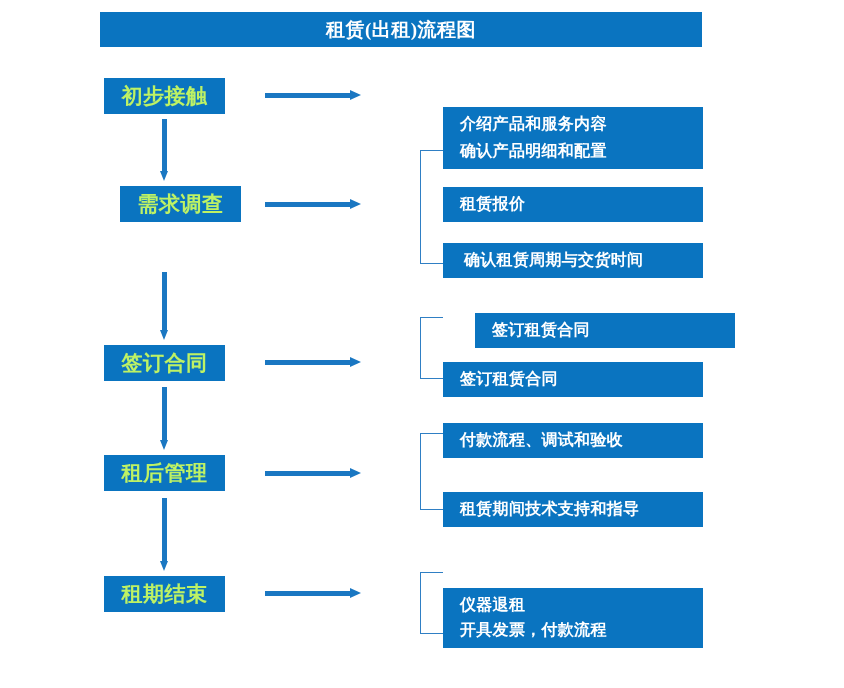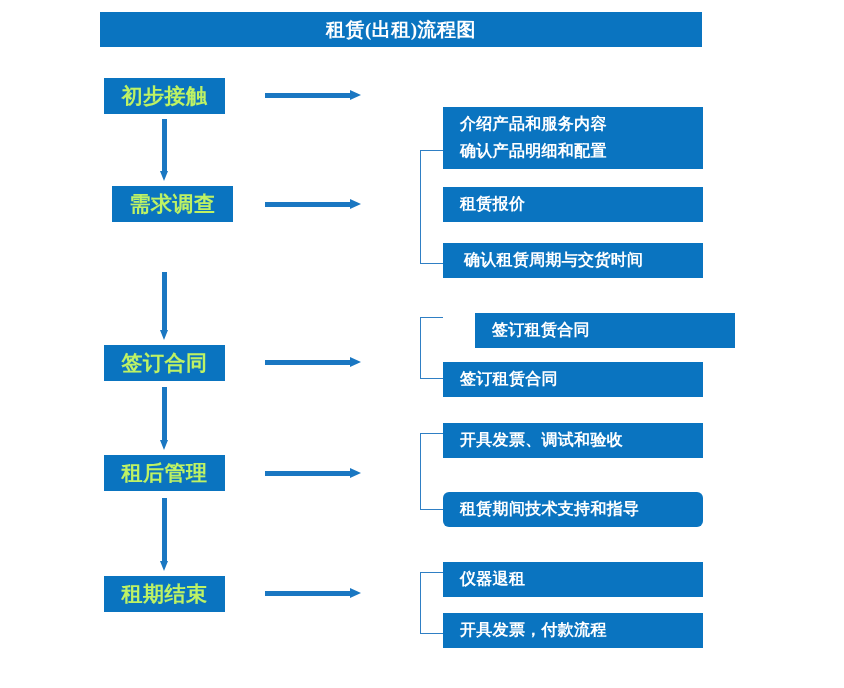"需求调查" div.stage-box { left: 112px -> 120px }
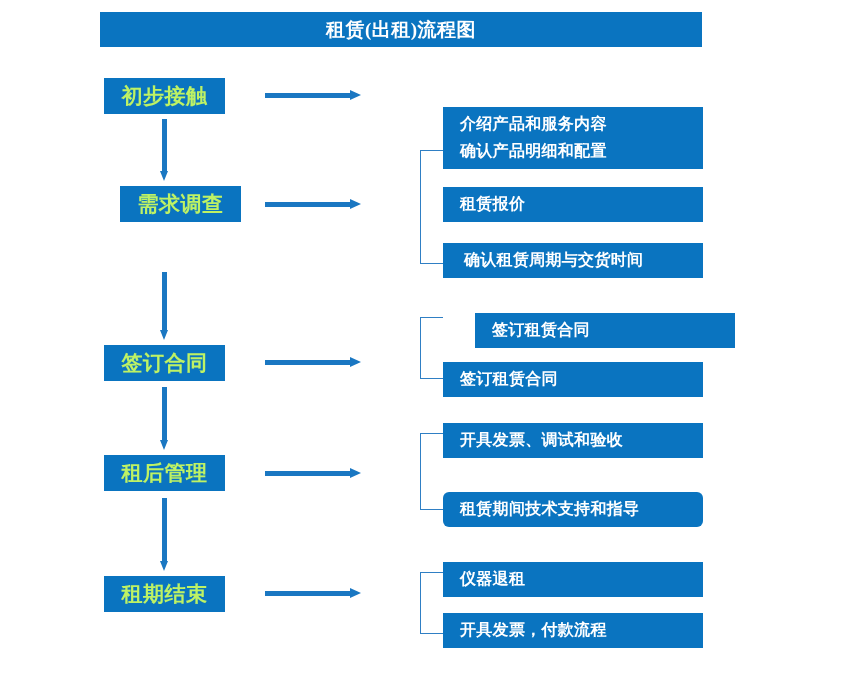"开具发票、调试和验收" div.task-box { text: 开具发票 -> 付款流程 }
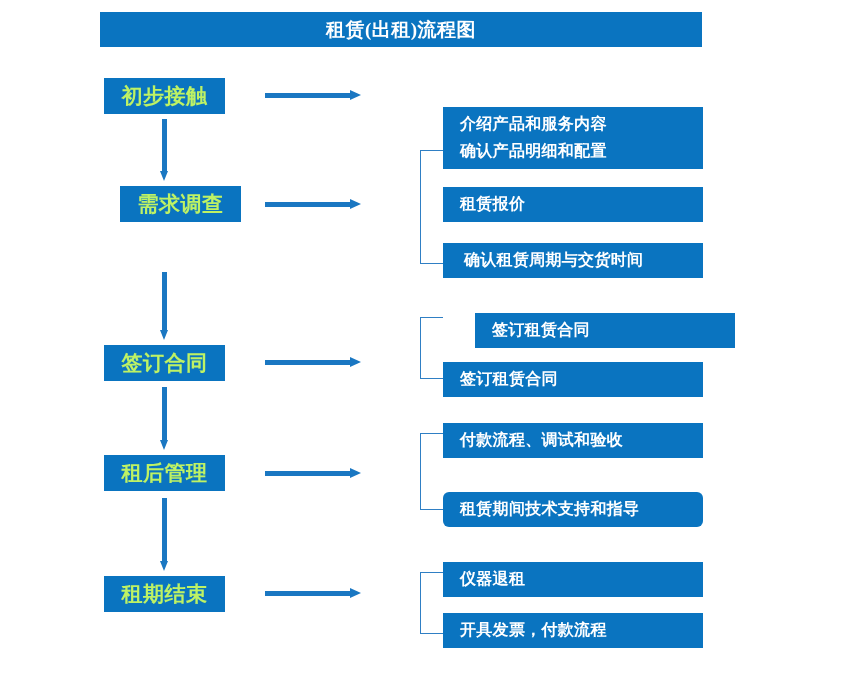"租赁期间技术支持和指导" div.task-box { border-radius: 6px -> none }
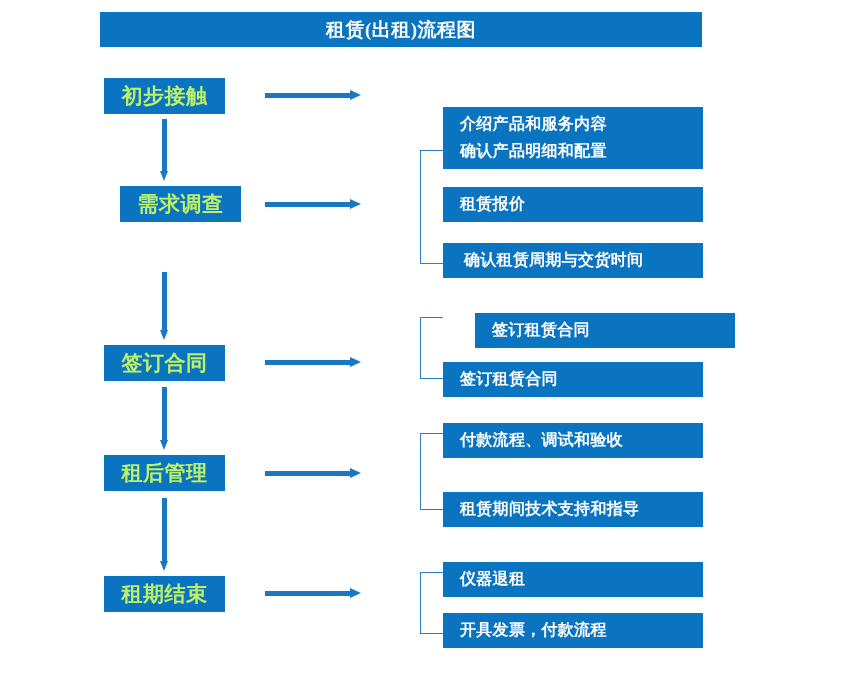"仪器退租" div.task-box { top: 562px -> 588px }
